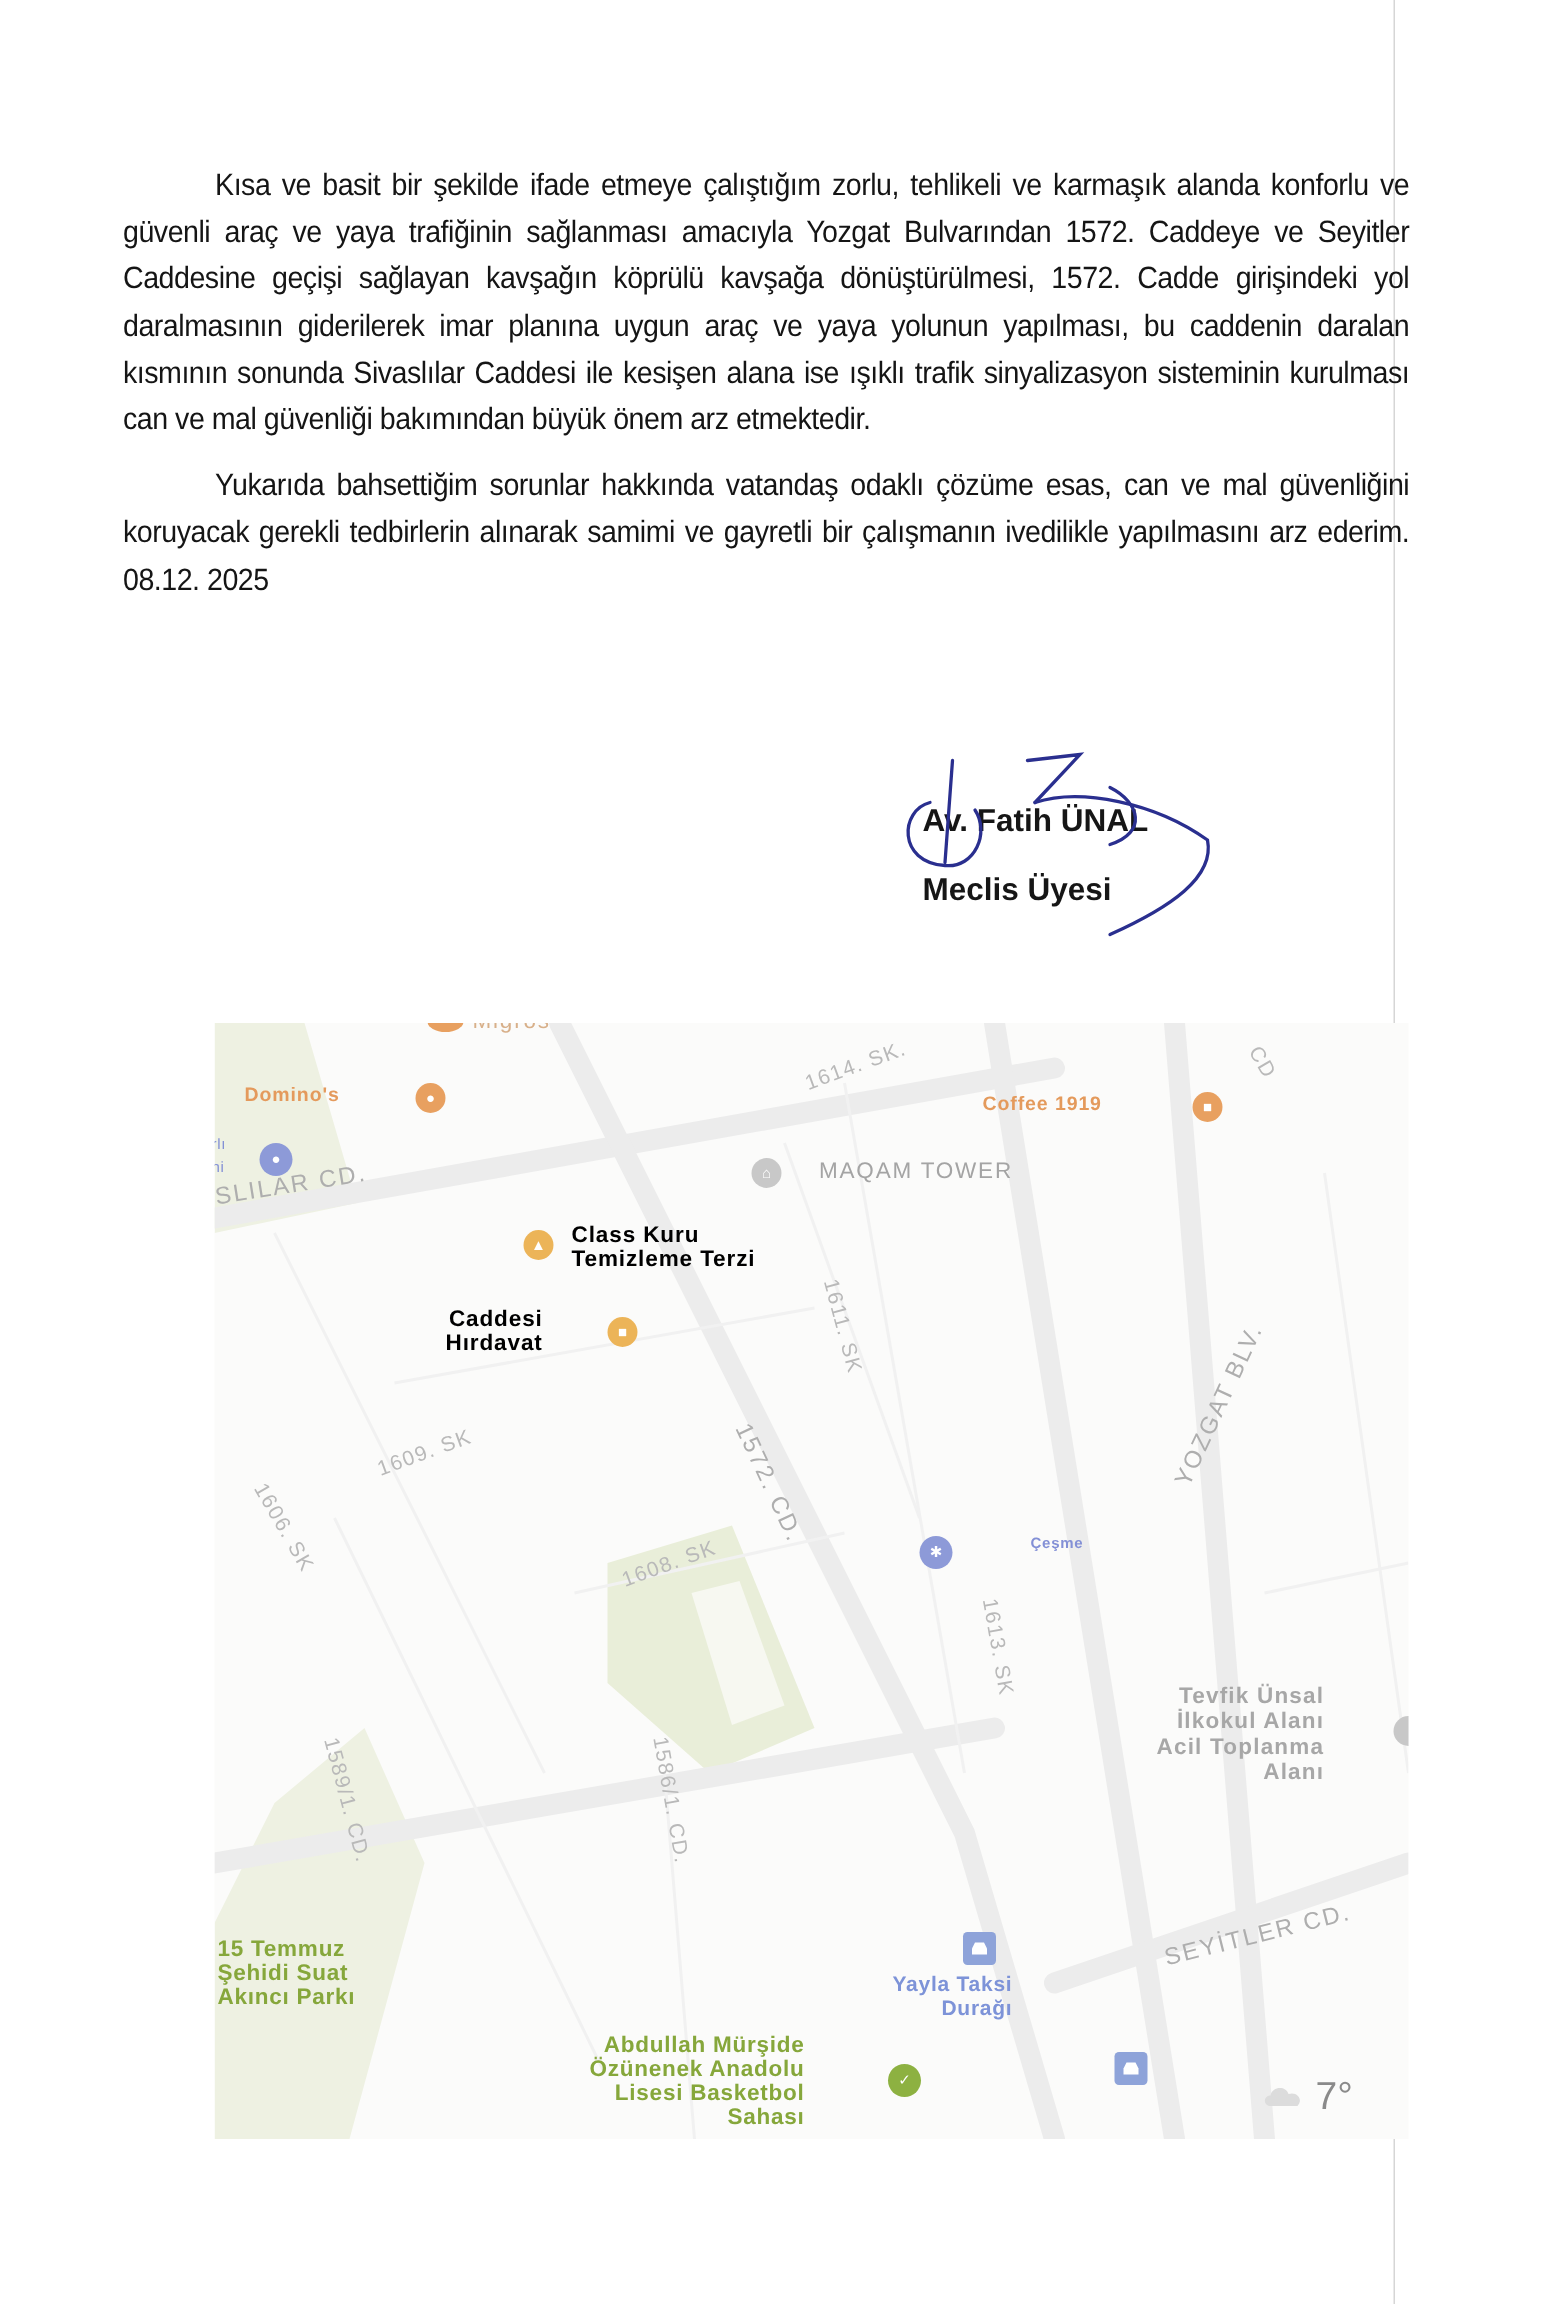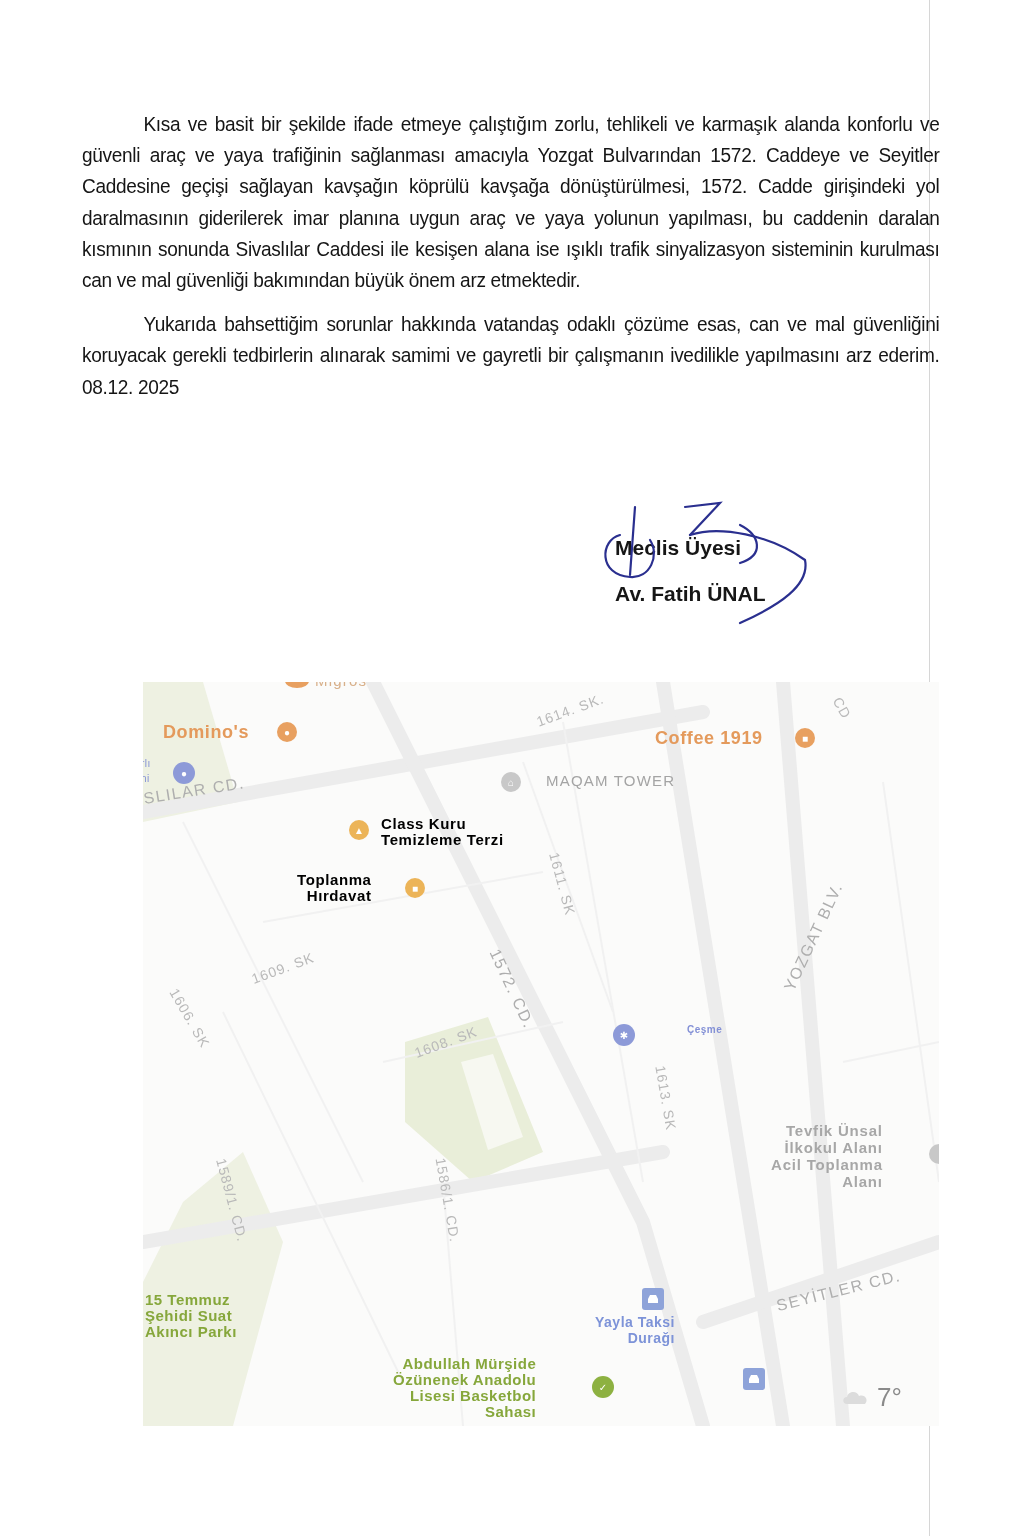"Meclis Üyesi" div { order: before "Av. Fatih ÜNAL" -> after "Av. Fatih ÜNAL" }
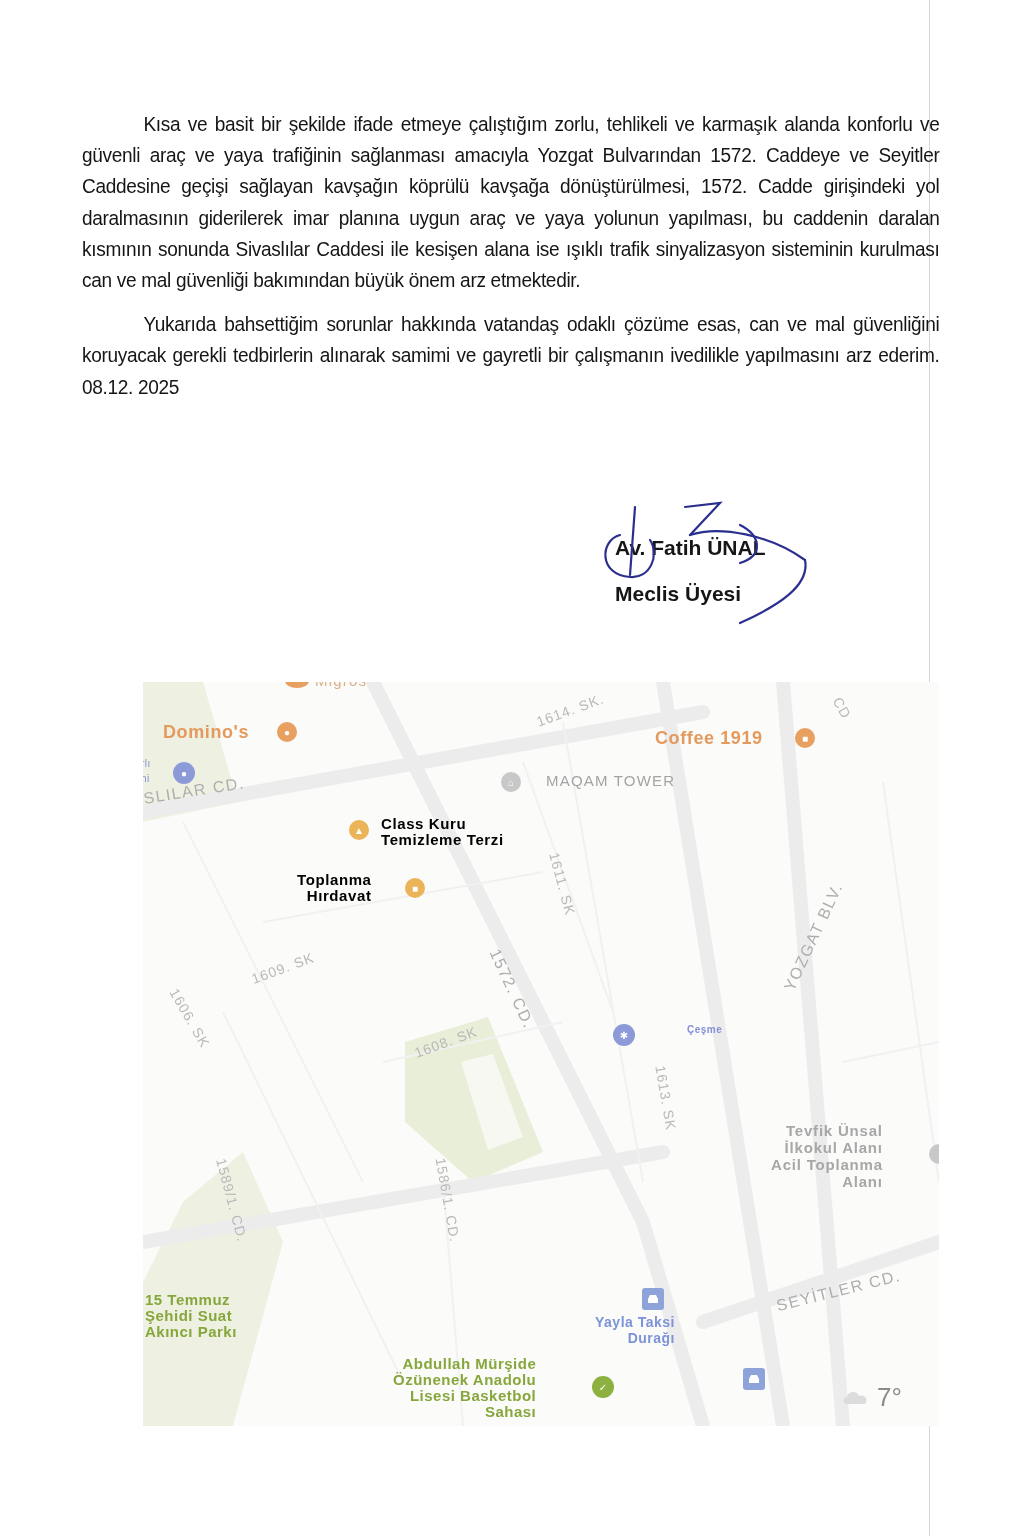"Domino's" .poi-orange { font-size: 18px -> 13px }
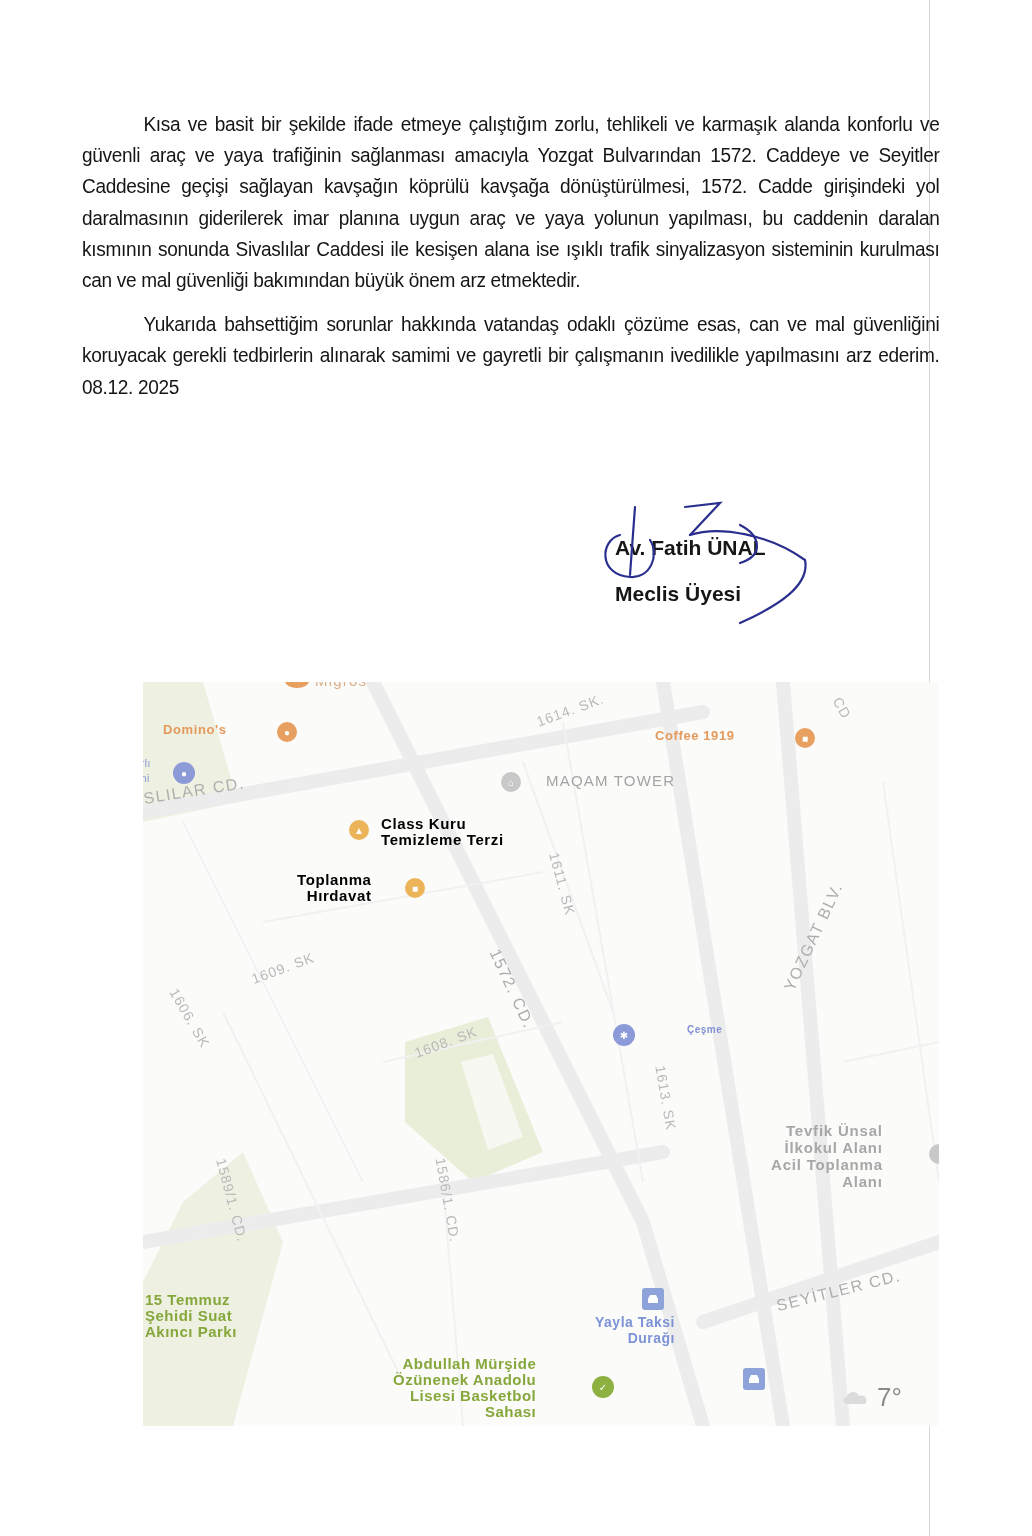"Toplanma" div { text: Toplanma -> Caddesi }
